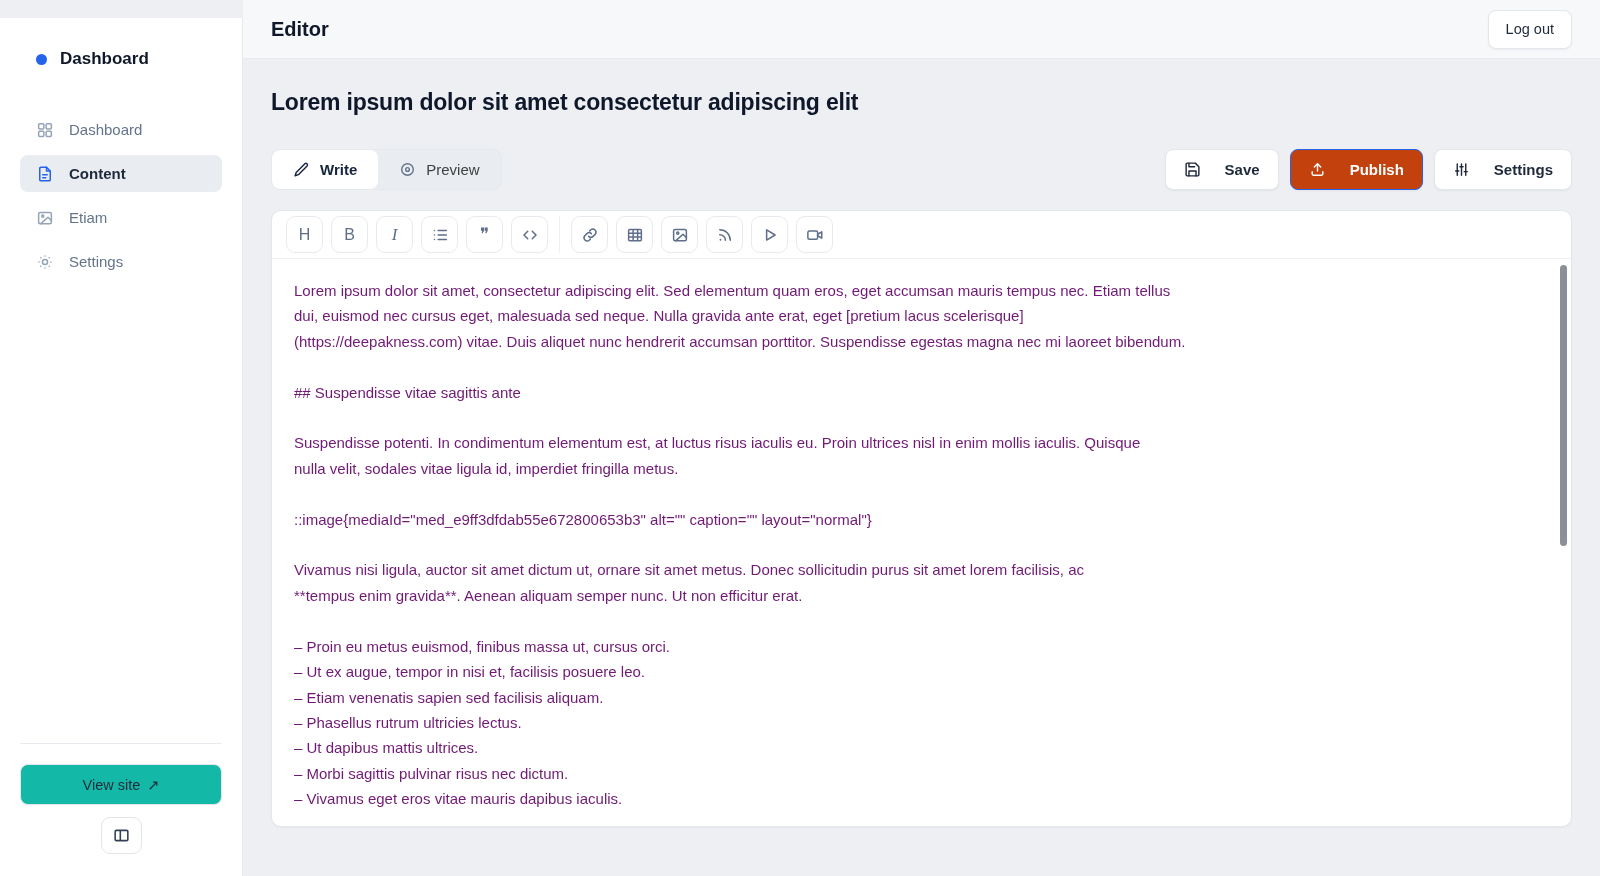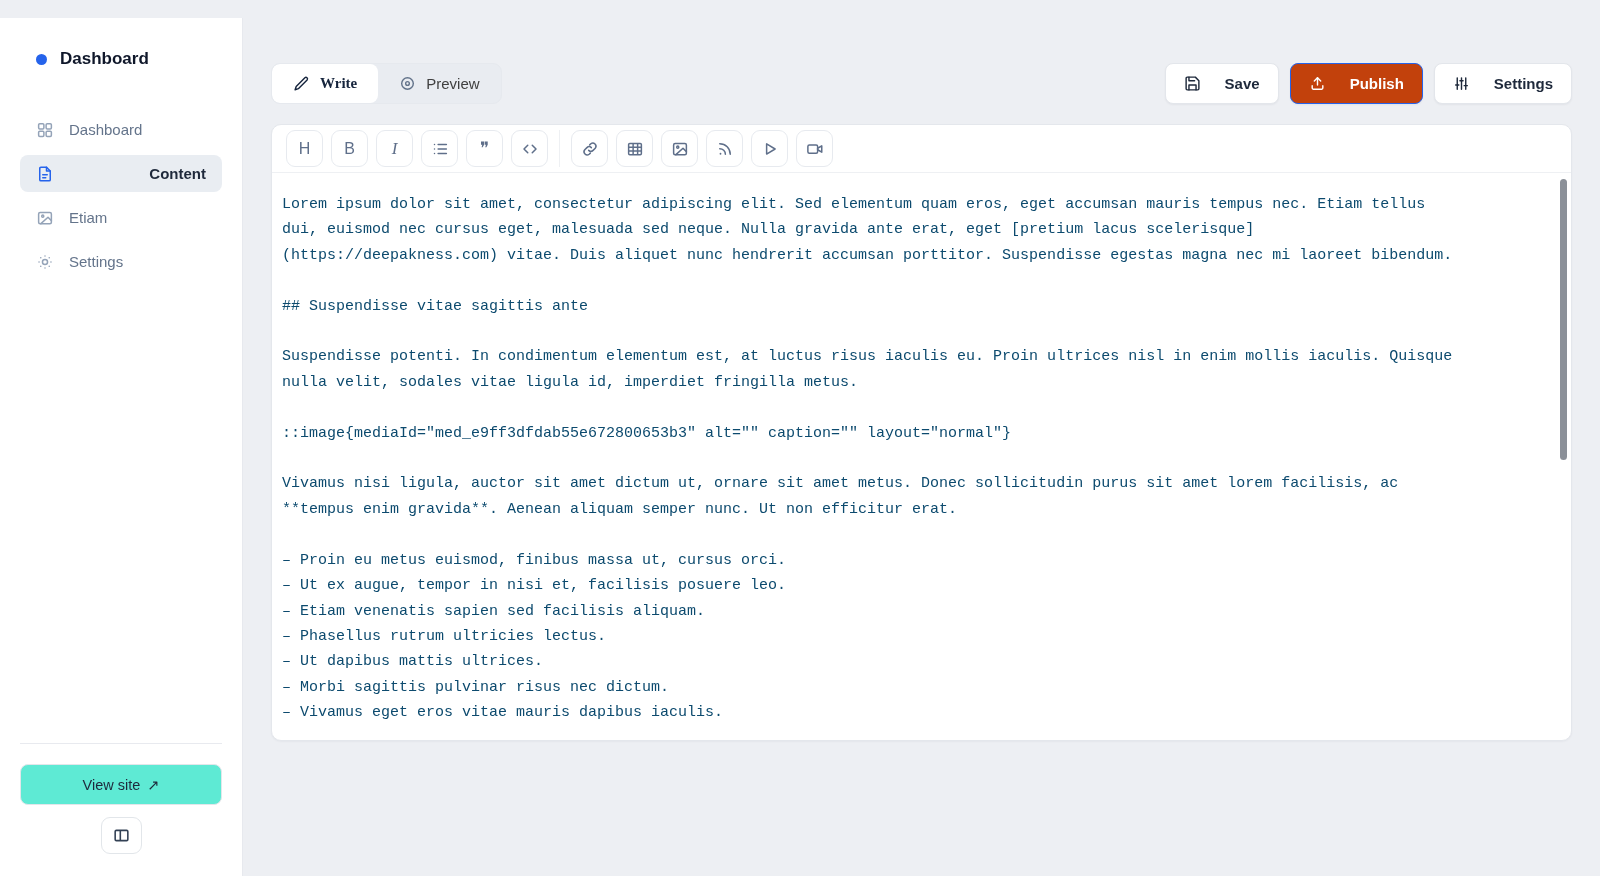"Editor" header.topbar { html: none -> <header> <div>Editor</div> <button>Log out</button> </header> }
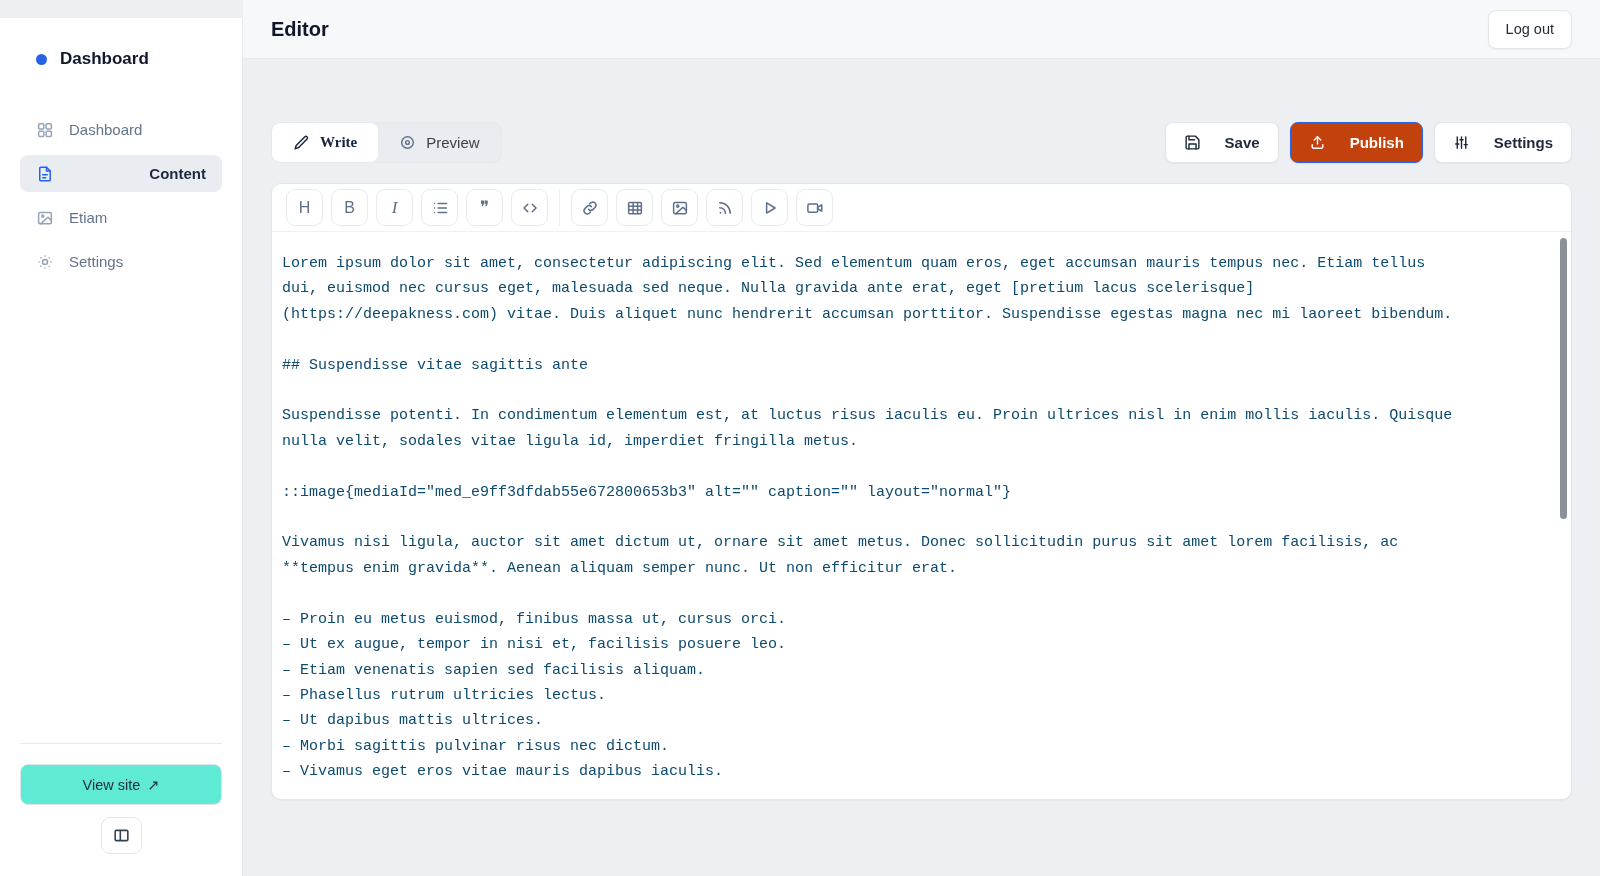"Lorem ipsum dolor sit amet" h1.page-title { html: none -> <h1>Lorem ipsum dolor sit amet consectetur adipiscing elit</h1> }
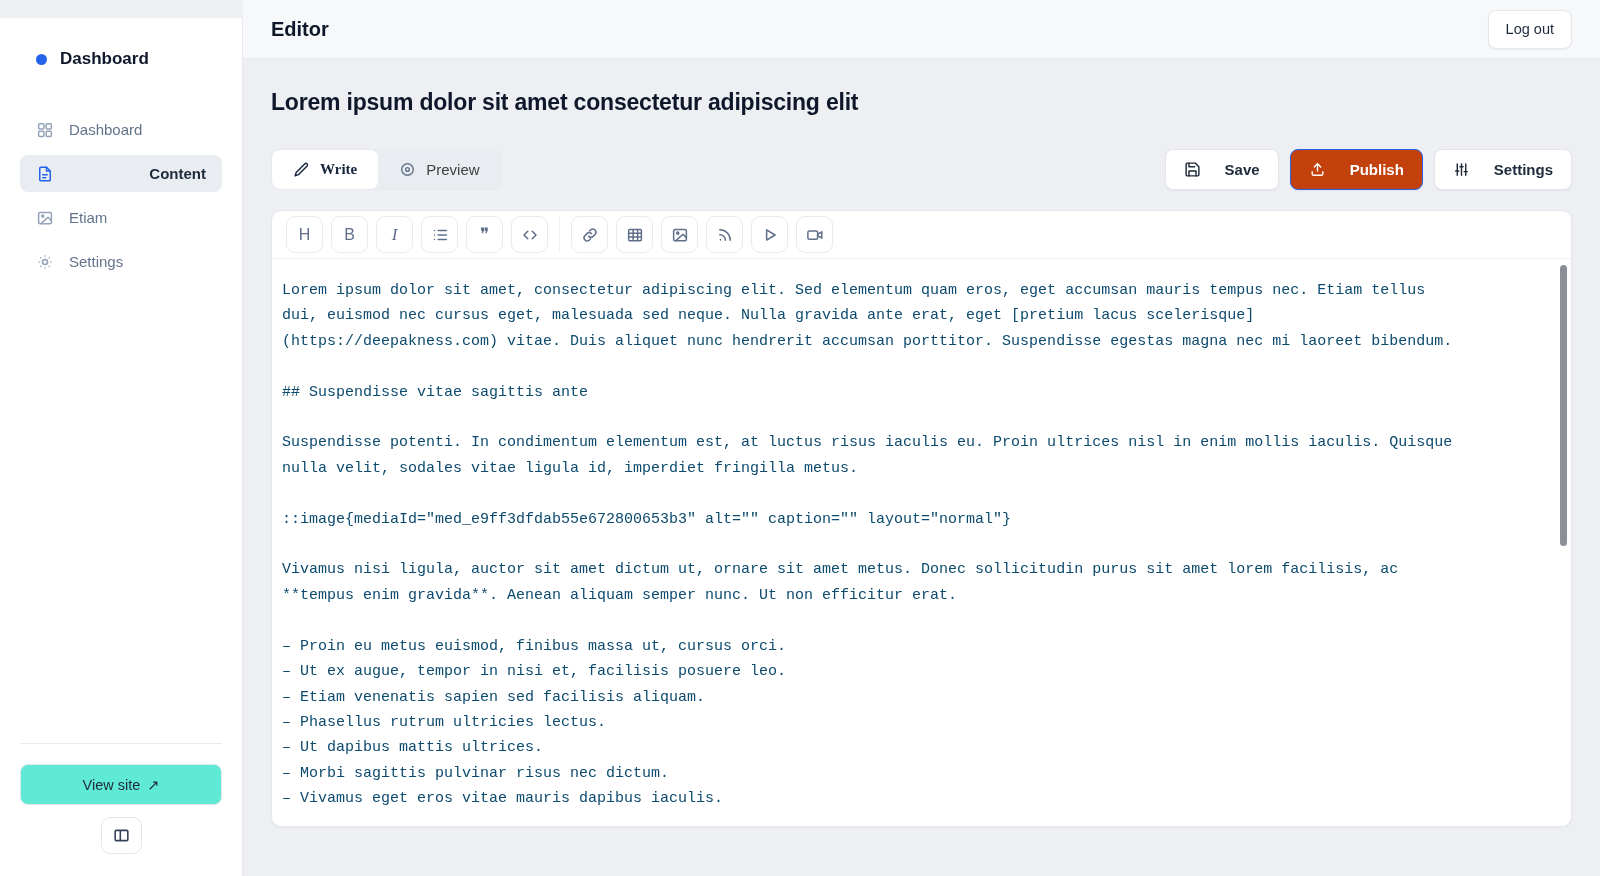"Content" .nav-item.active { justify-content: space-between -> none }
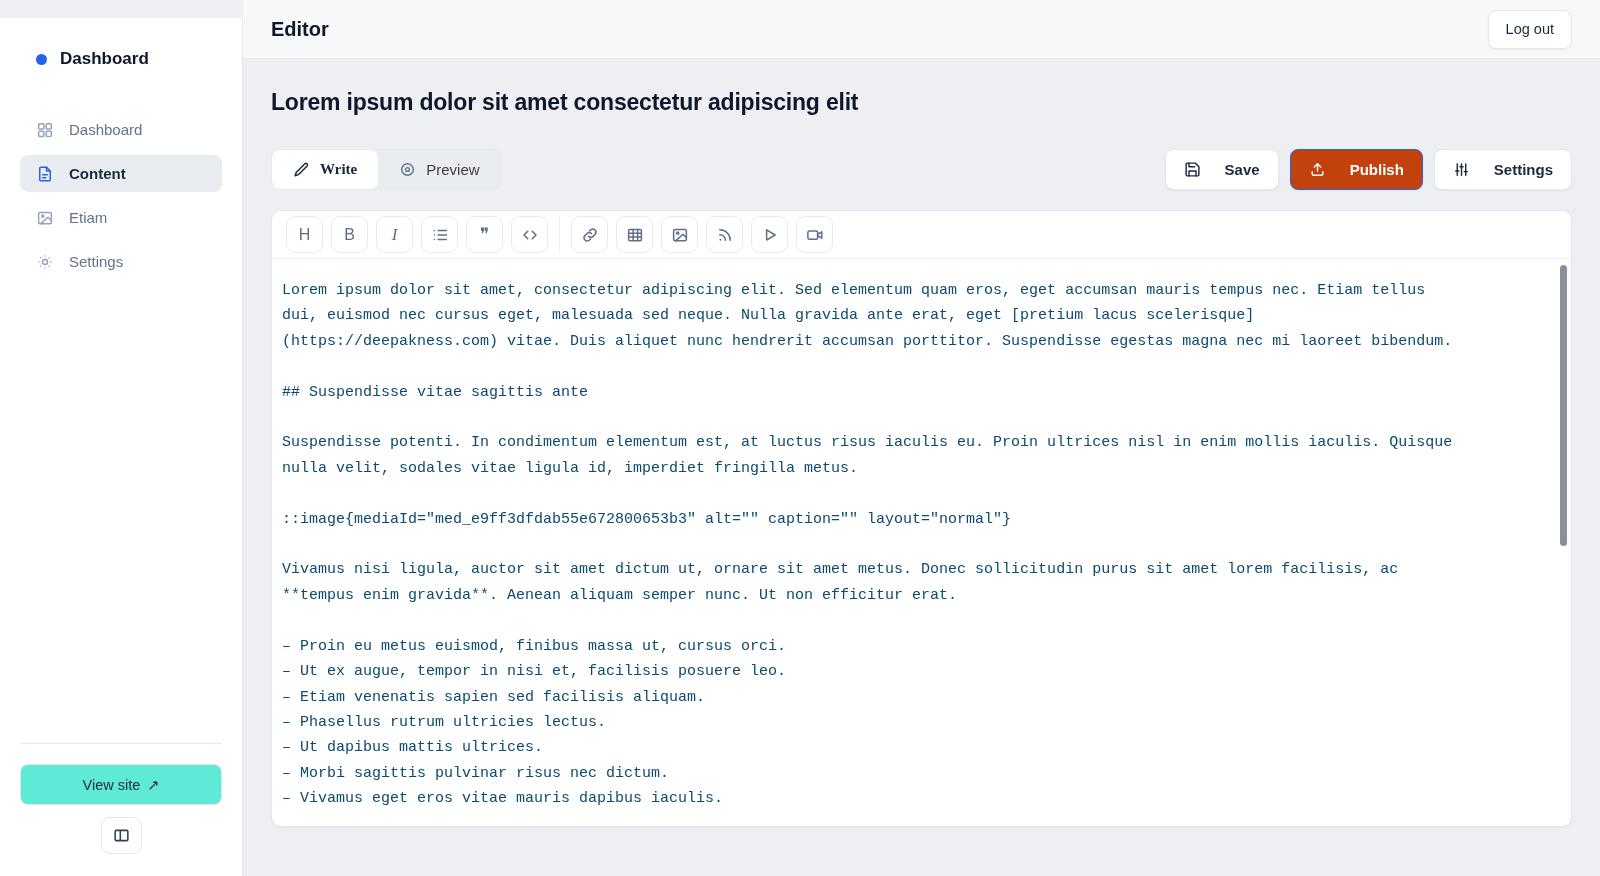"Write" .tab.active { font-family: Liberation Serif, serif -> none }
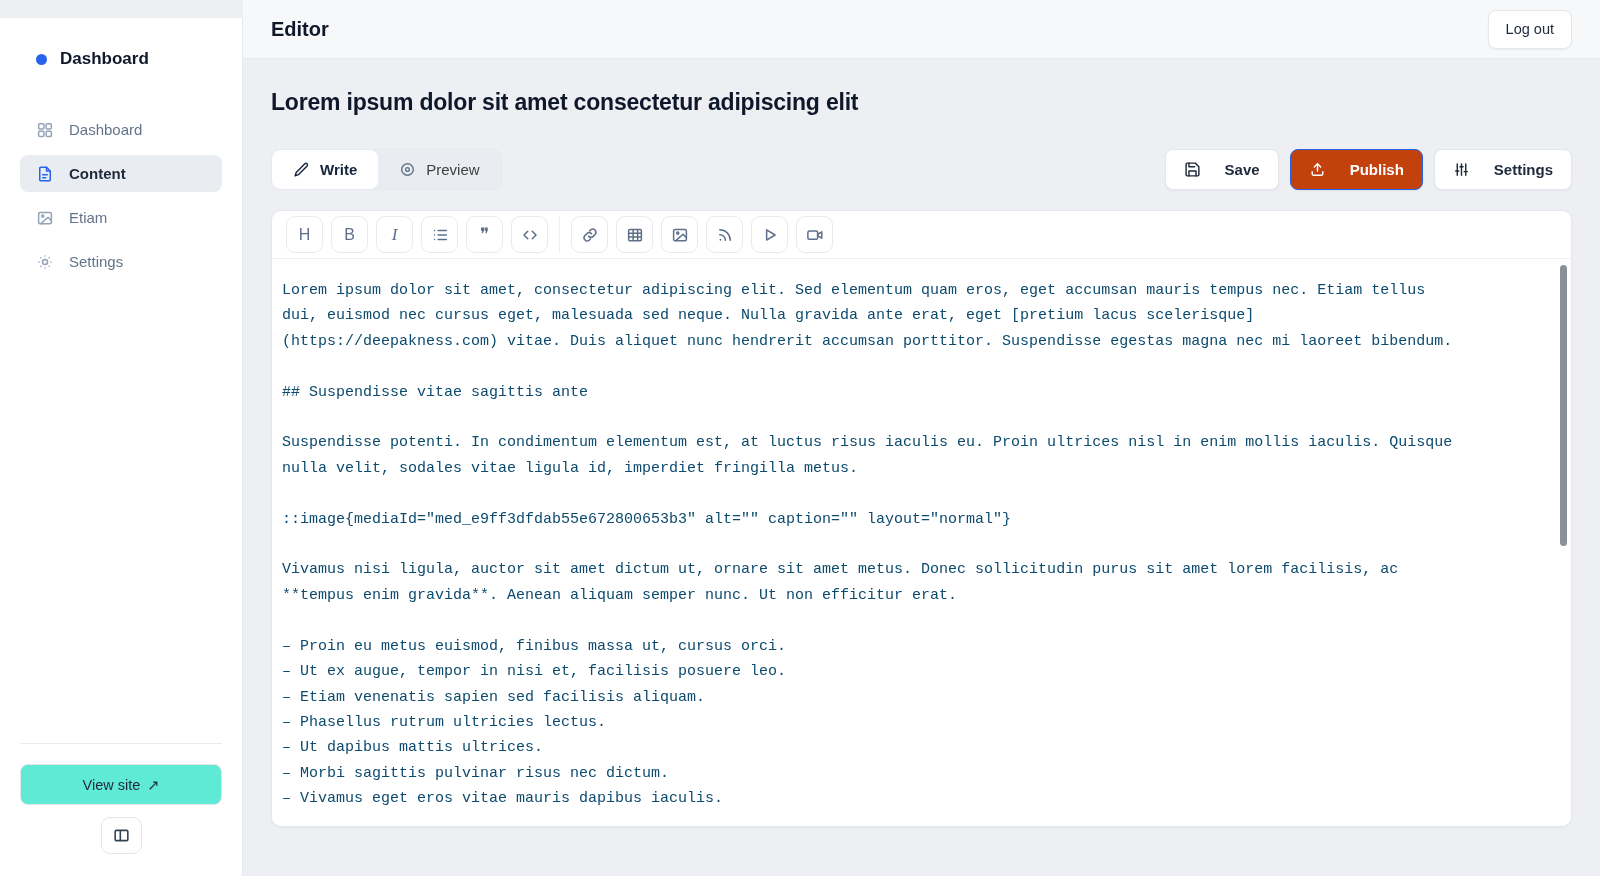"Lorem ipsum dolor sit amet," .ed-content { color: #0c4a6e -> #701a75; font-family: Liberation Mono, monospace -> Liberation Sans, sans-serif; padding: 19px 10px -> 19px 22px }
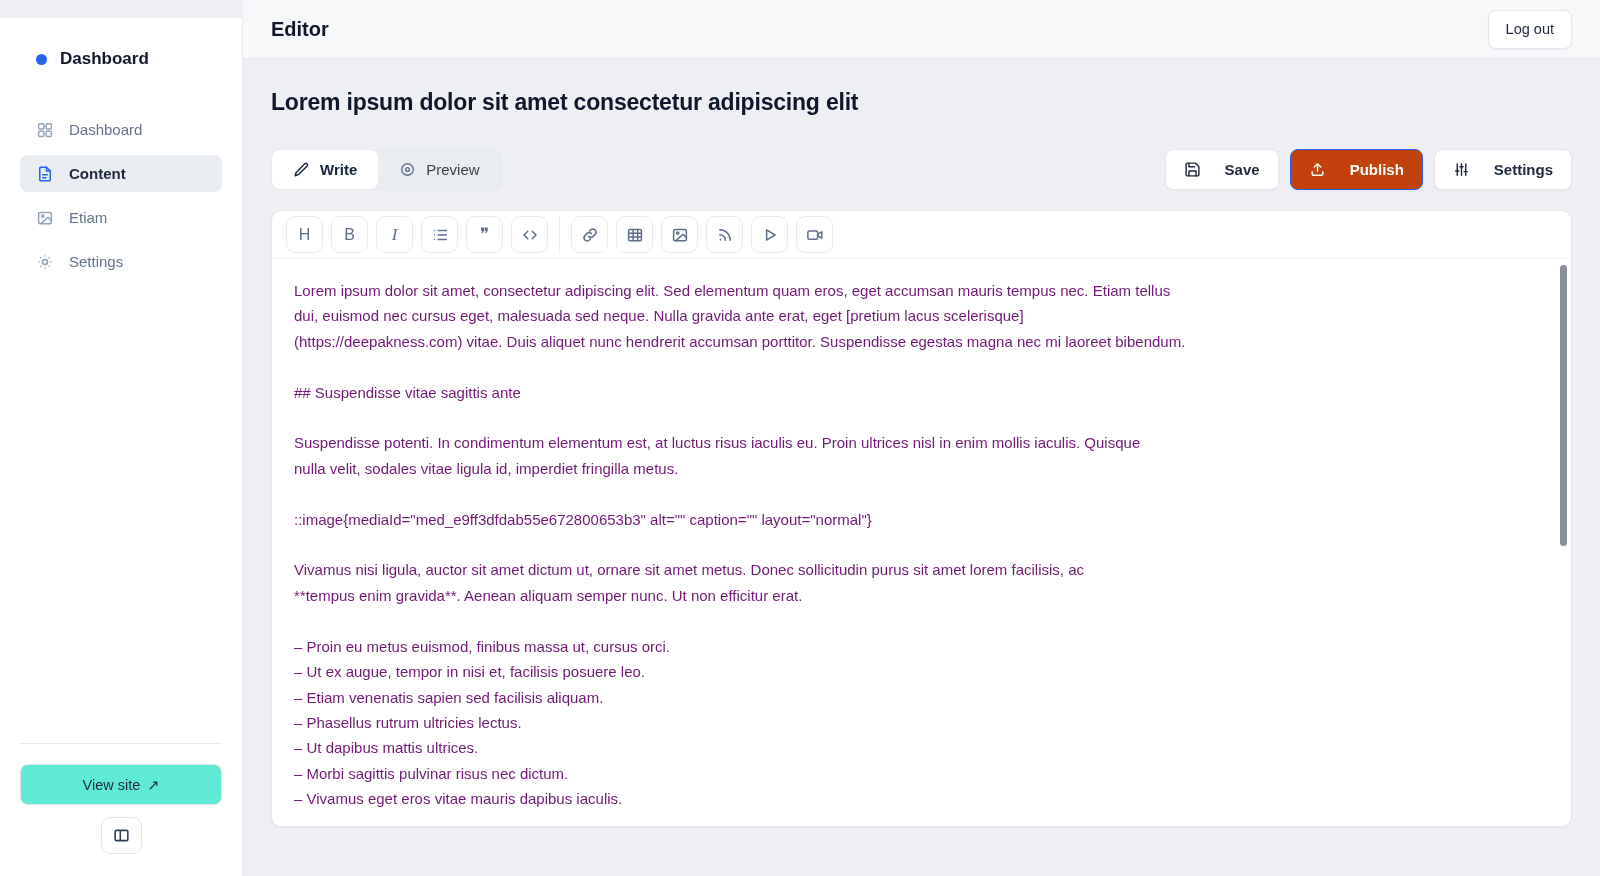"View site" .view-site-btn { background: #5eead4 -> #14b8a6 }
